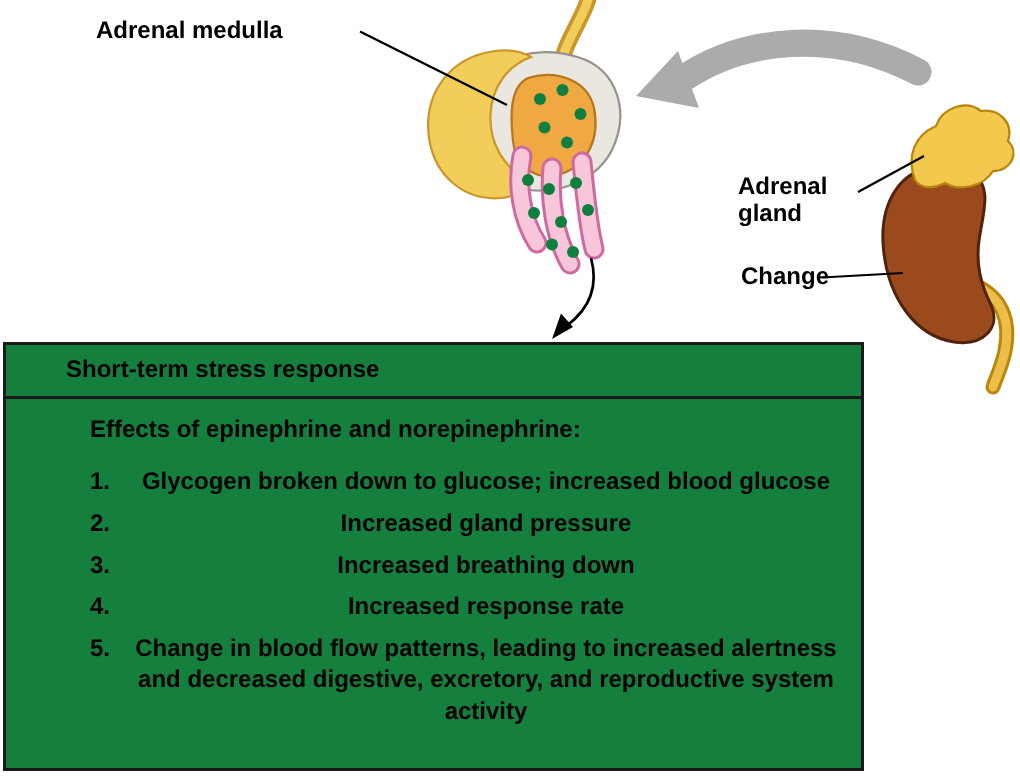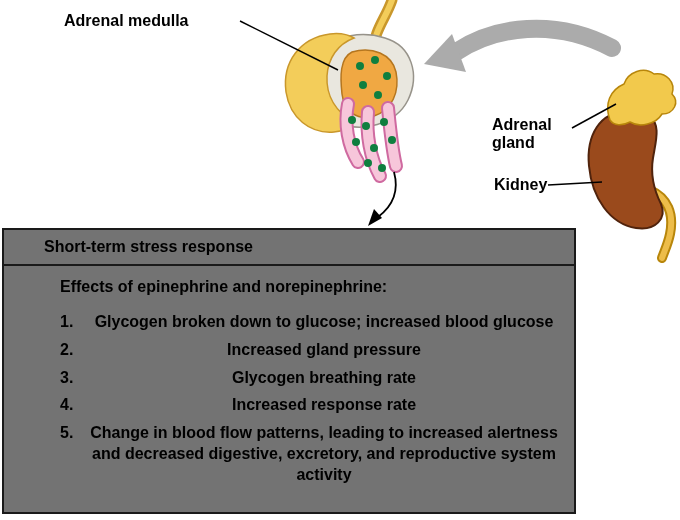"Kidney" div.fig-label { text: Kidney -> Change }
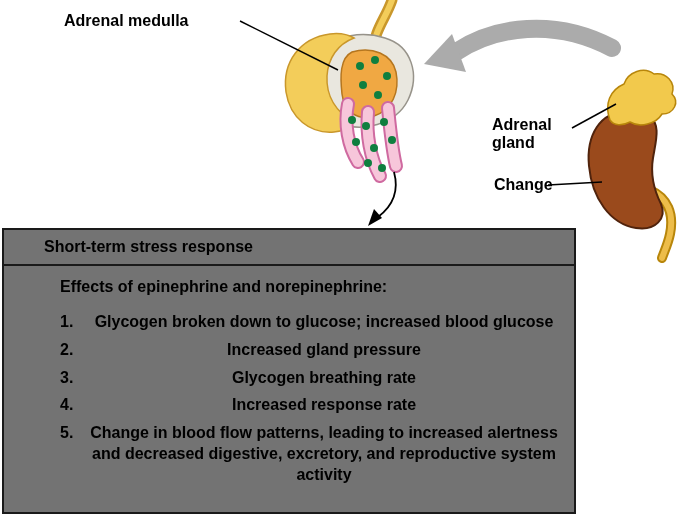"Short-term stress response" .stress-box { background: #737373 -> #15803d }
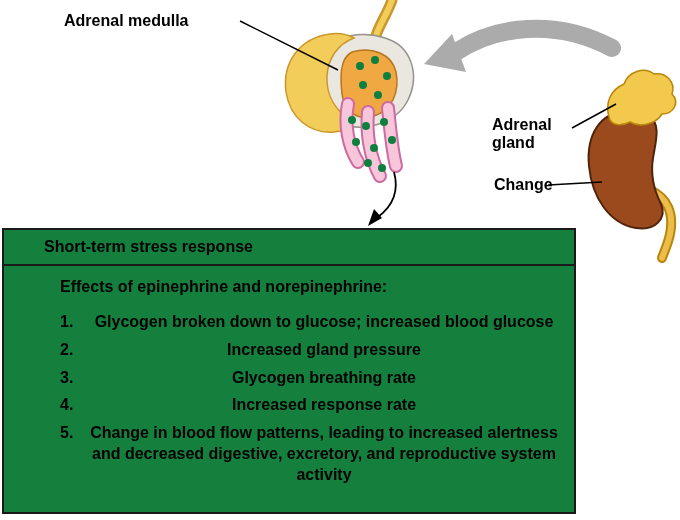"Glycogen breathing rate" span.effect-text { text: Glycogen breathing rate -> Increased breathing down }
